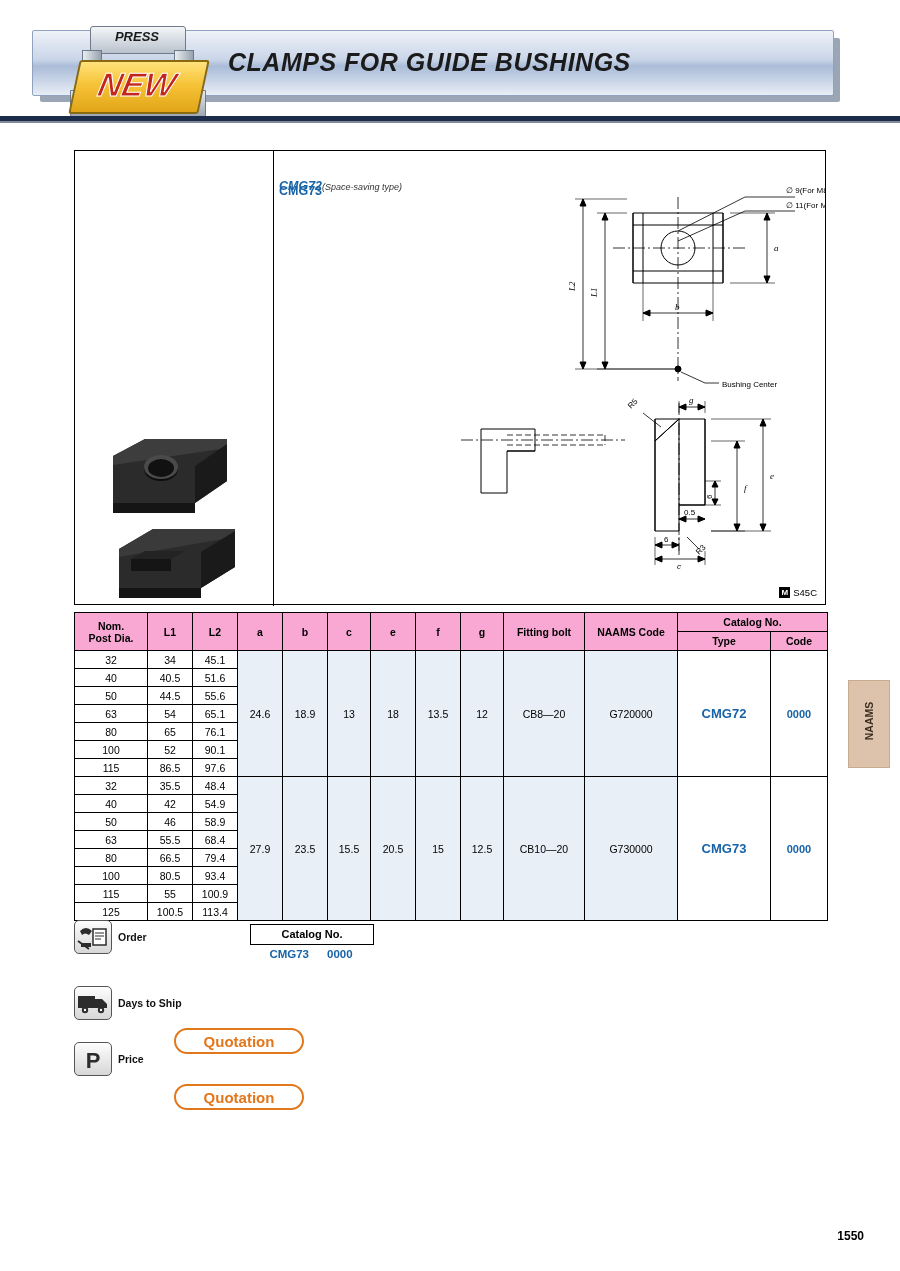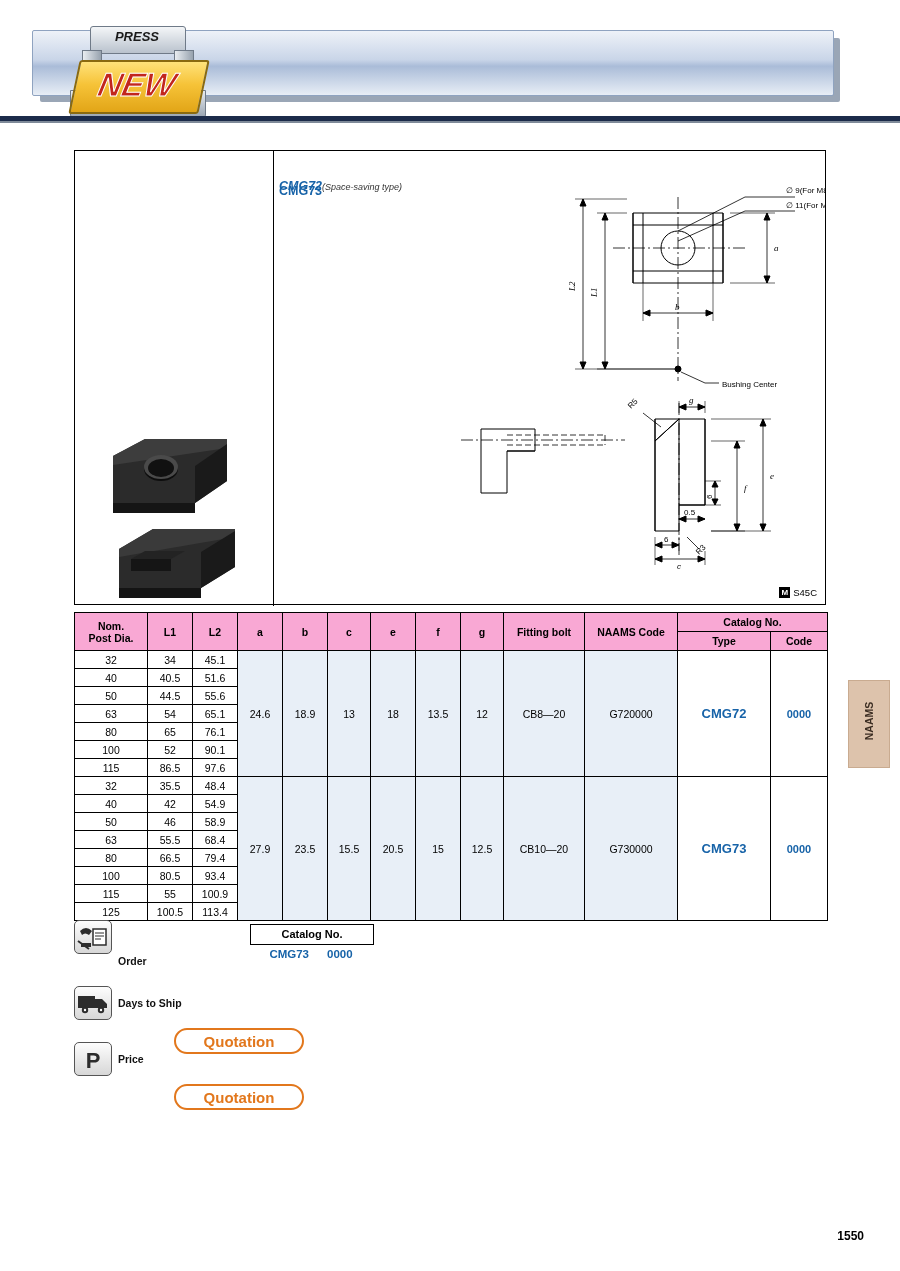"CLAMPS FOR GUIDE BUSHINGS" div.header-title { html: none -> <div>CLAMPS FOR GUIDE BUSHINGS</div> }
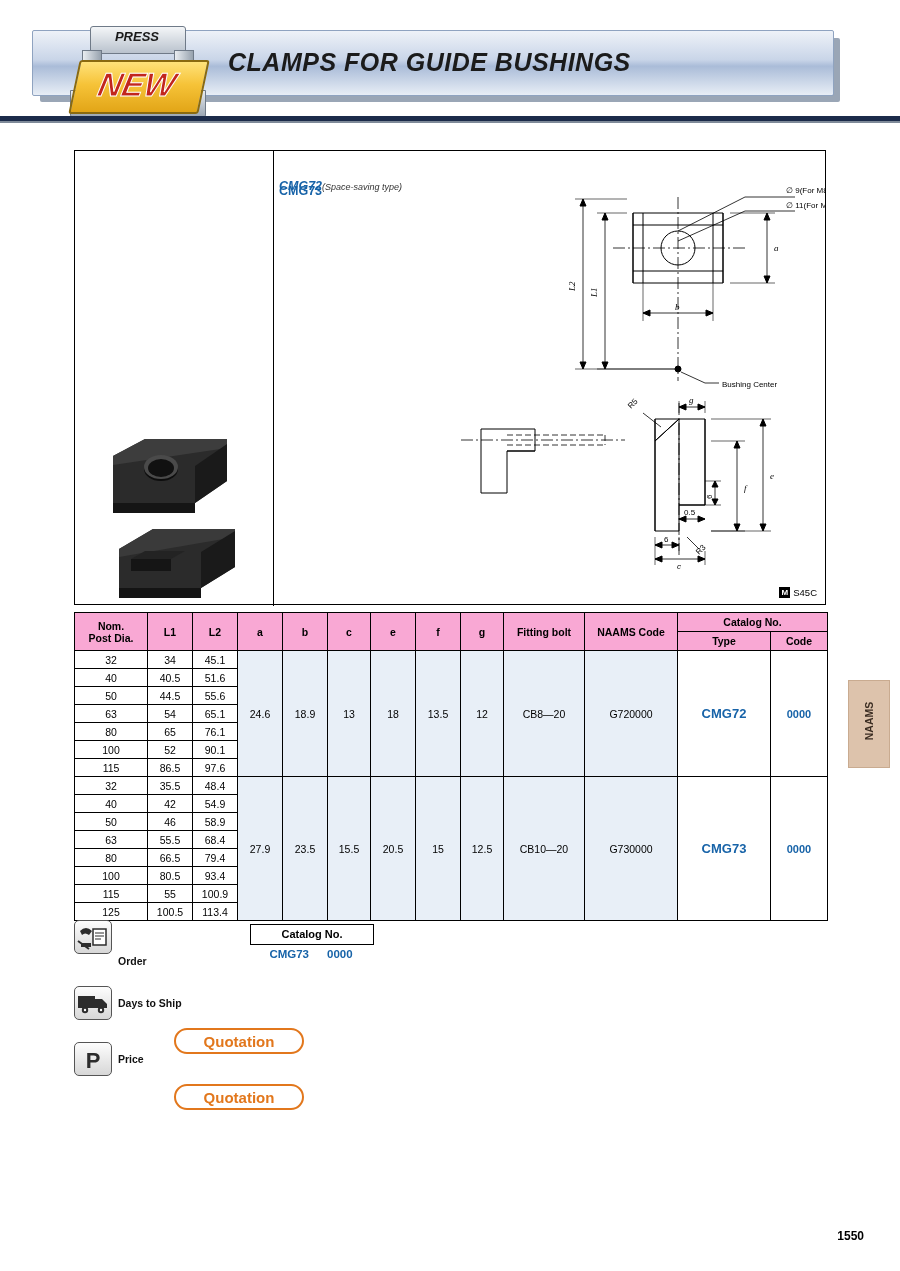"Order" div.row-label { margin-top: 24px -> none }
